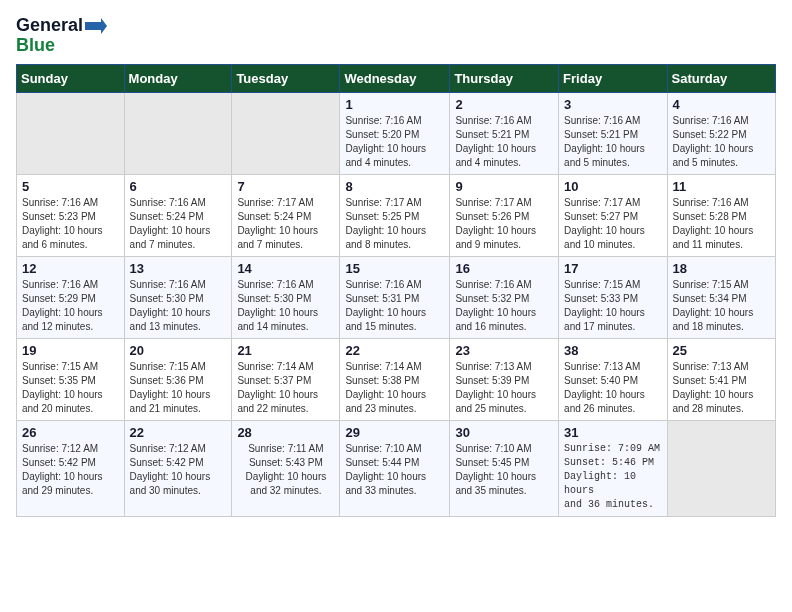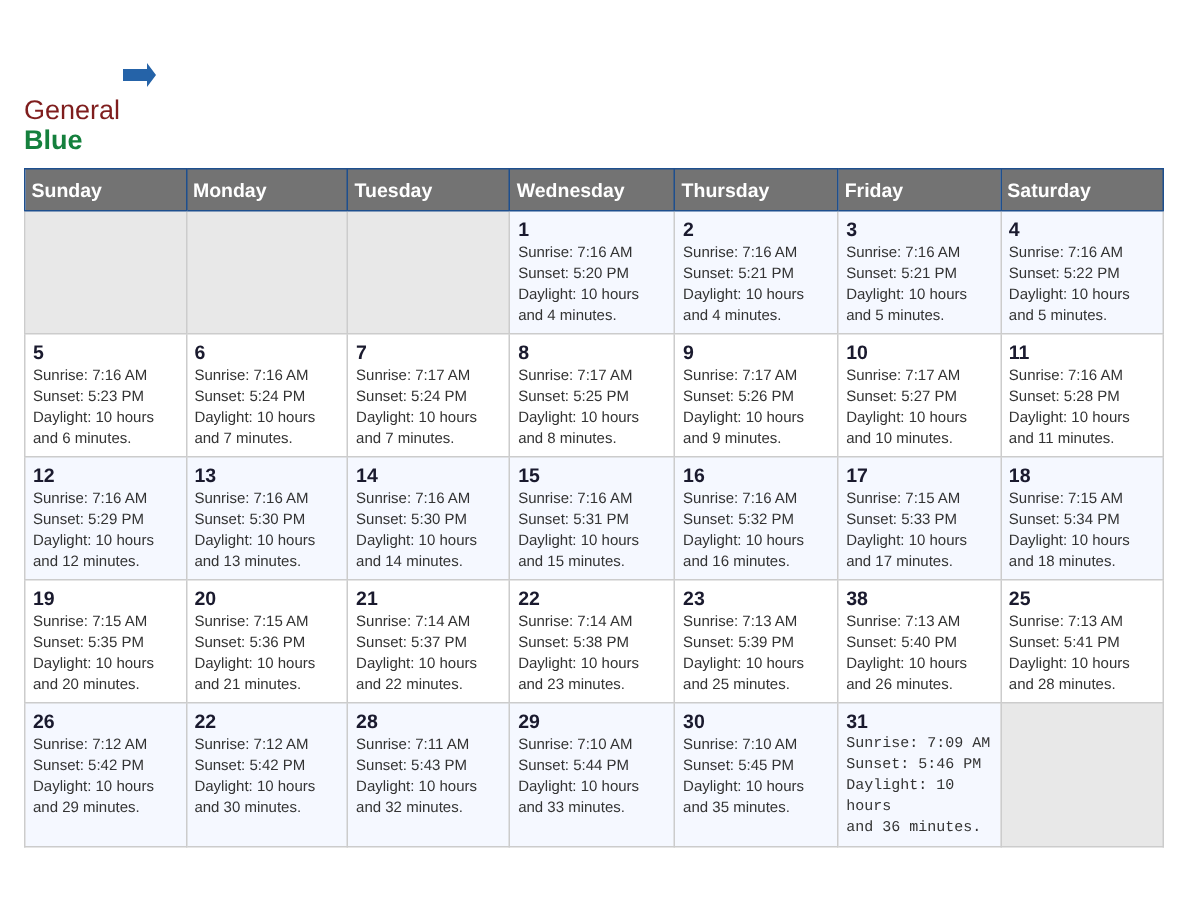"General" span { color: #7f1d1d -> #0f172a; font-weight: normal -> bold; margin-top: 48px -> none }
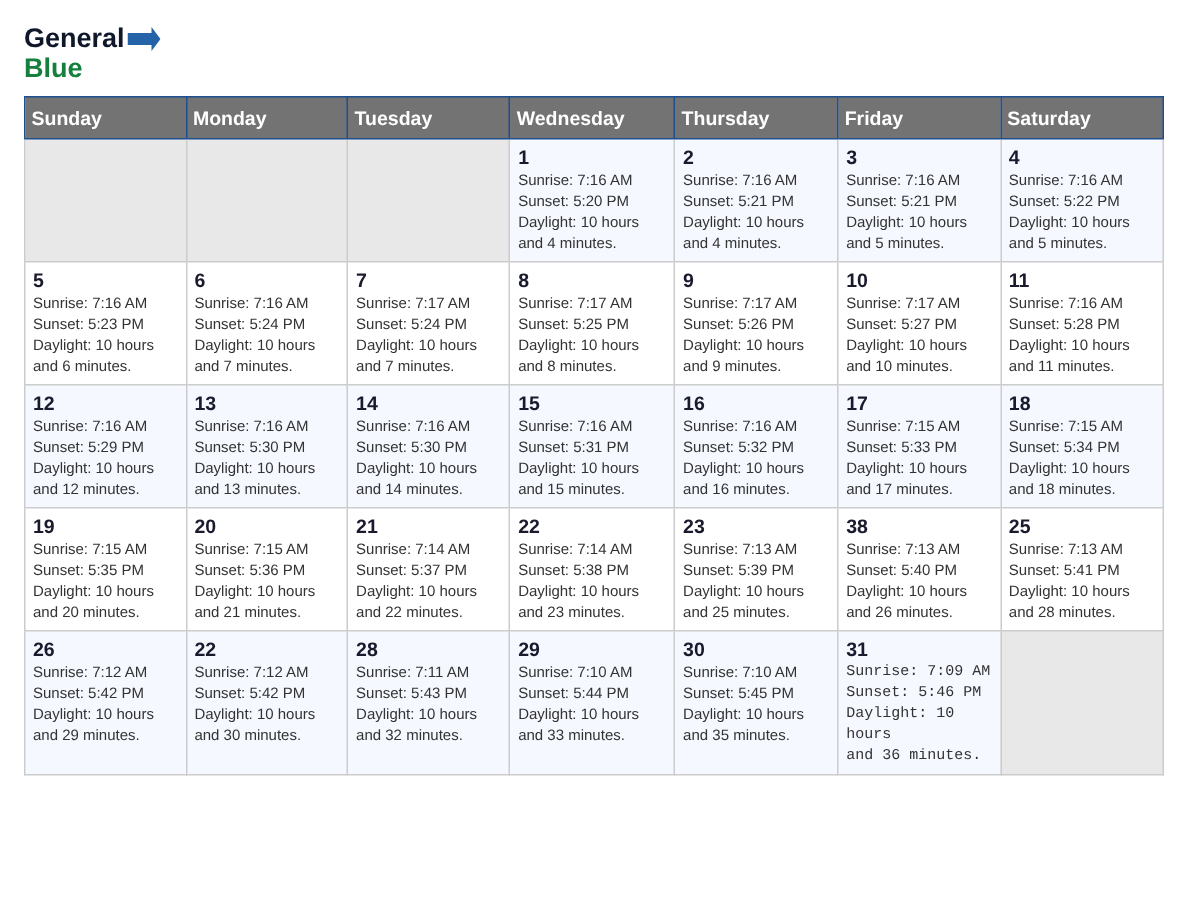"Sunday" .calendar thead tr th { background: #737373 -> #14532d }
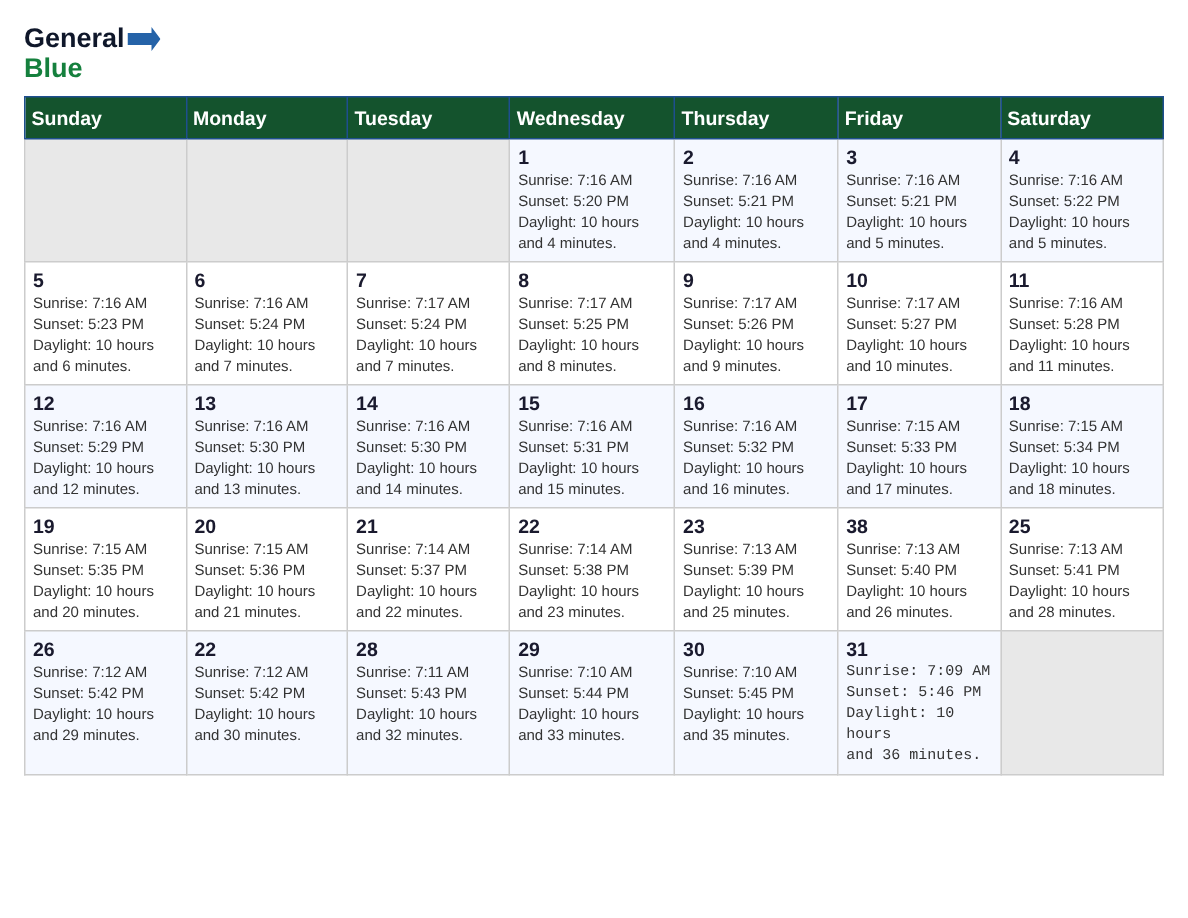"Sunrise: 7:11 AM" div.day-info { text-align: none -> center }
